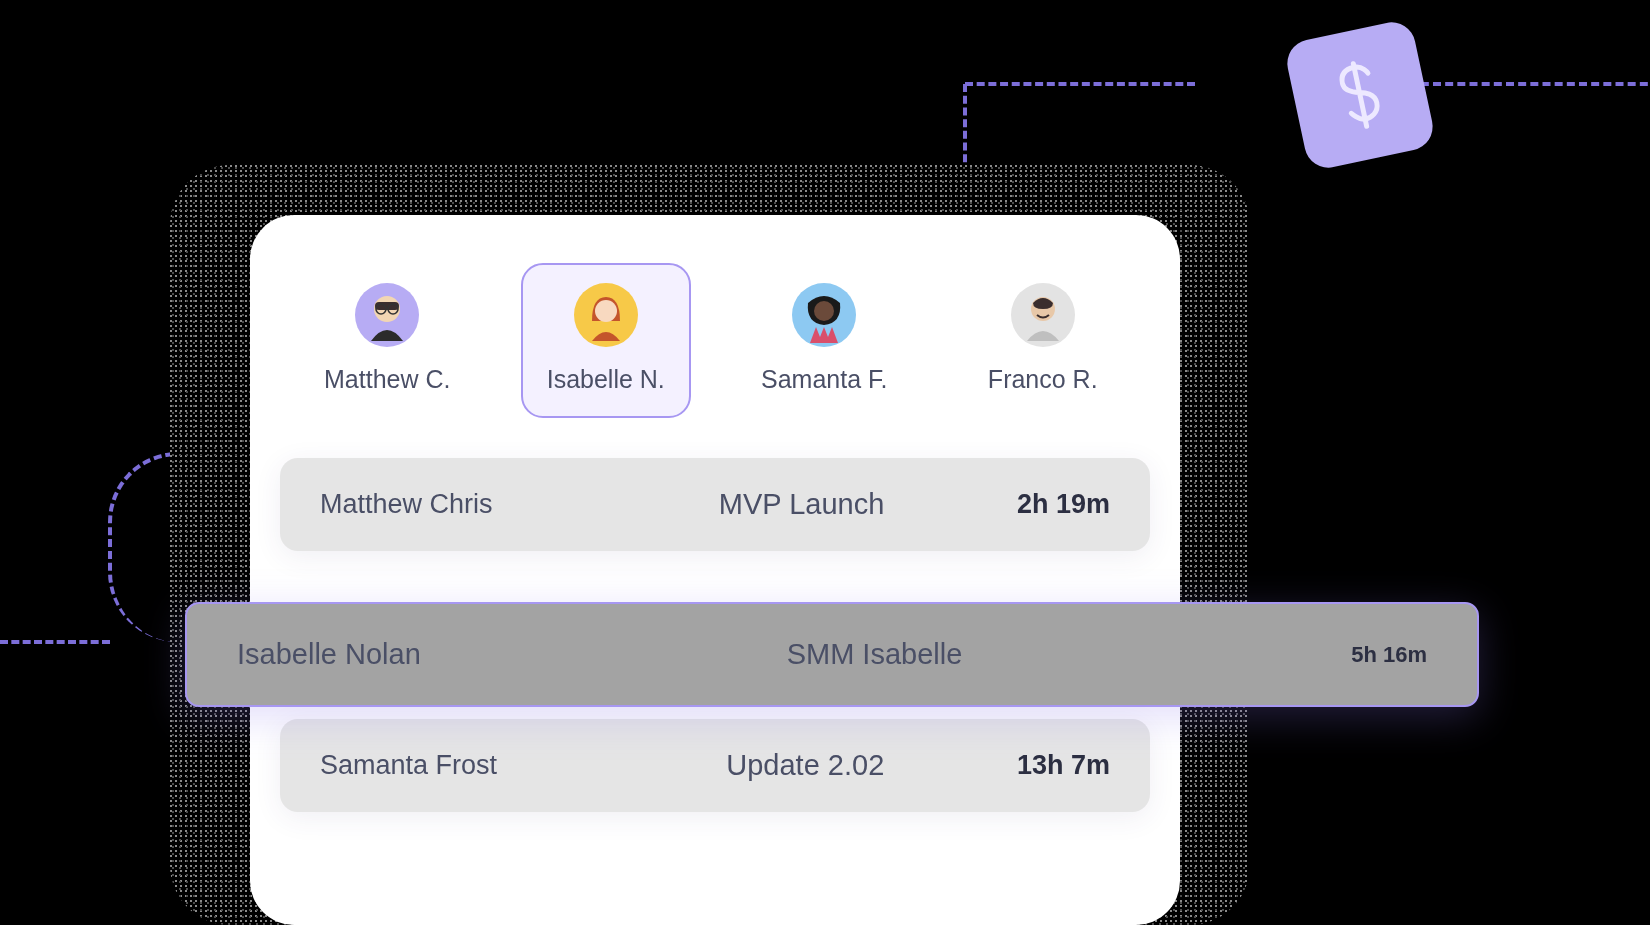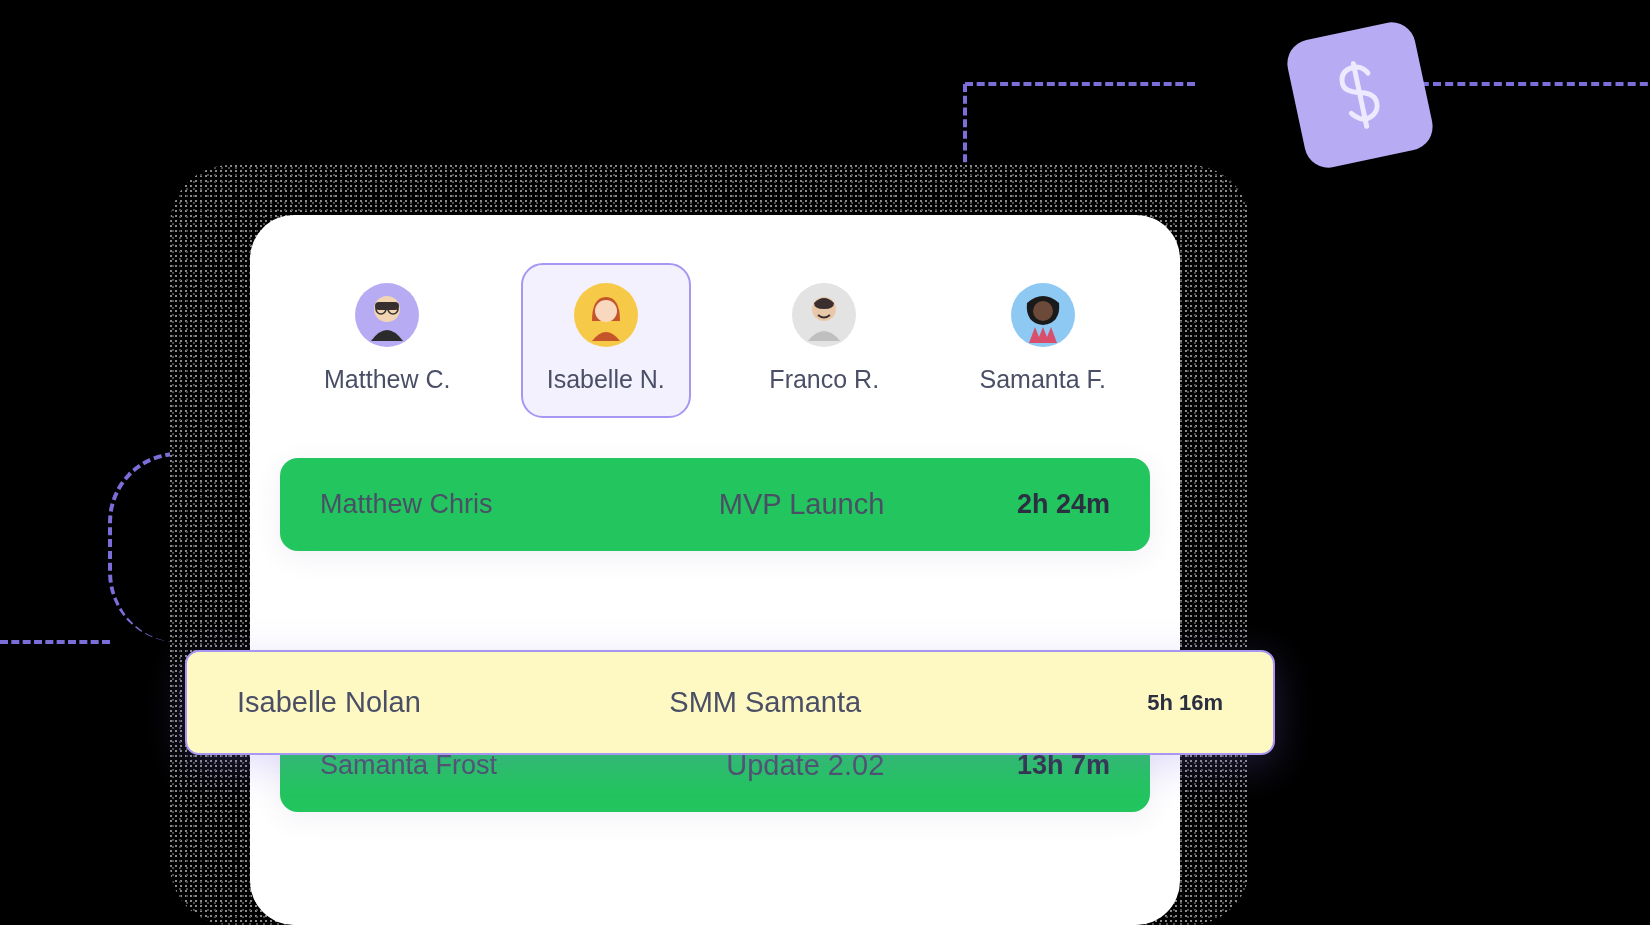"Franco R." div.user-tile { order: before "Samanta F." -> after "Samanta F." }
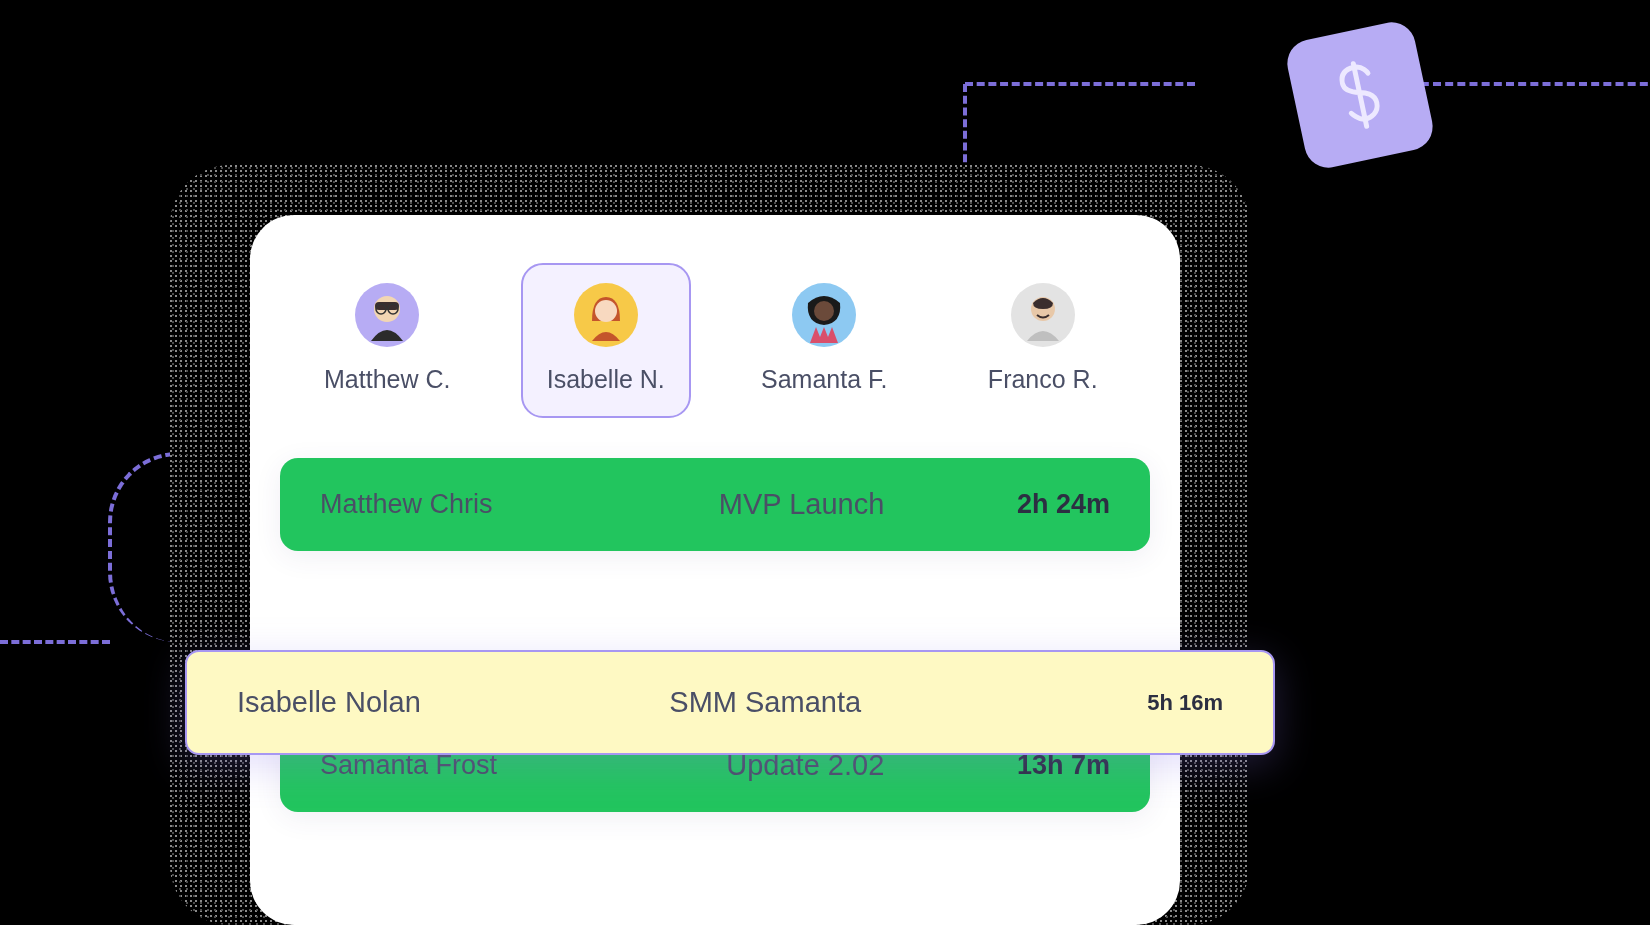"Matthew Chris" .entry { background: #22c55e -> #e5e5e5 }
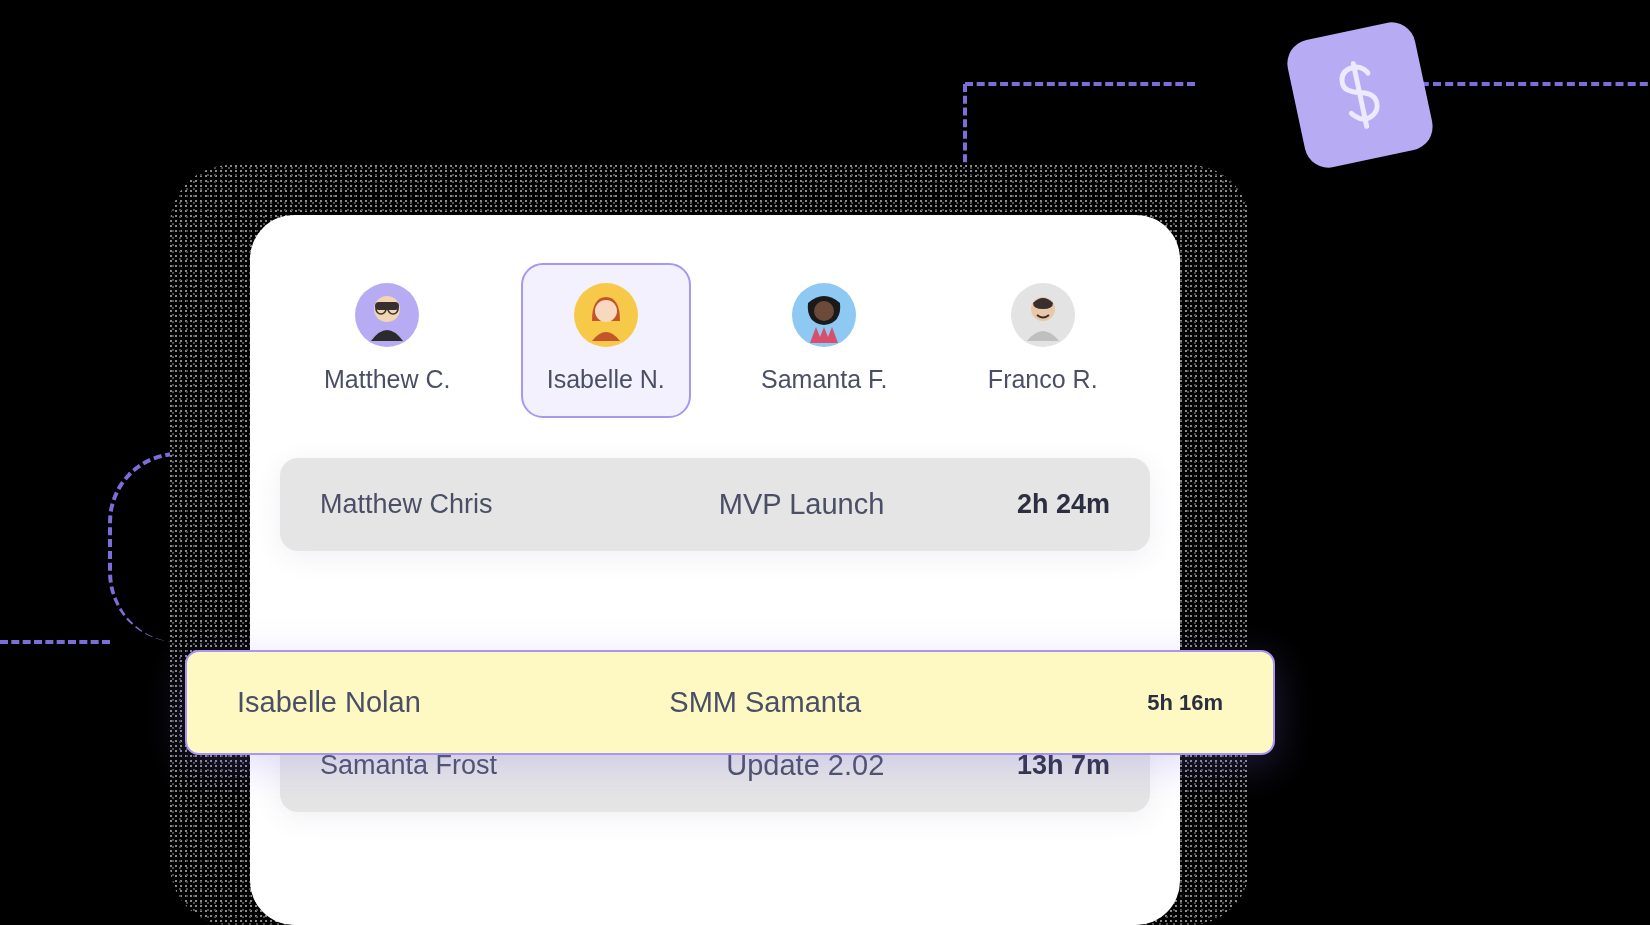"2h 24m" div.col-time { text: 24m -> 19m }
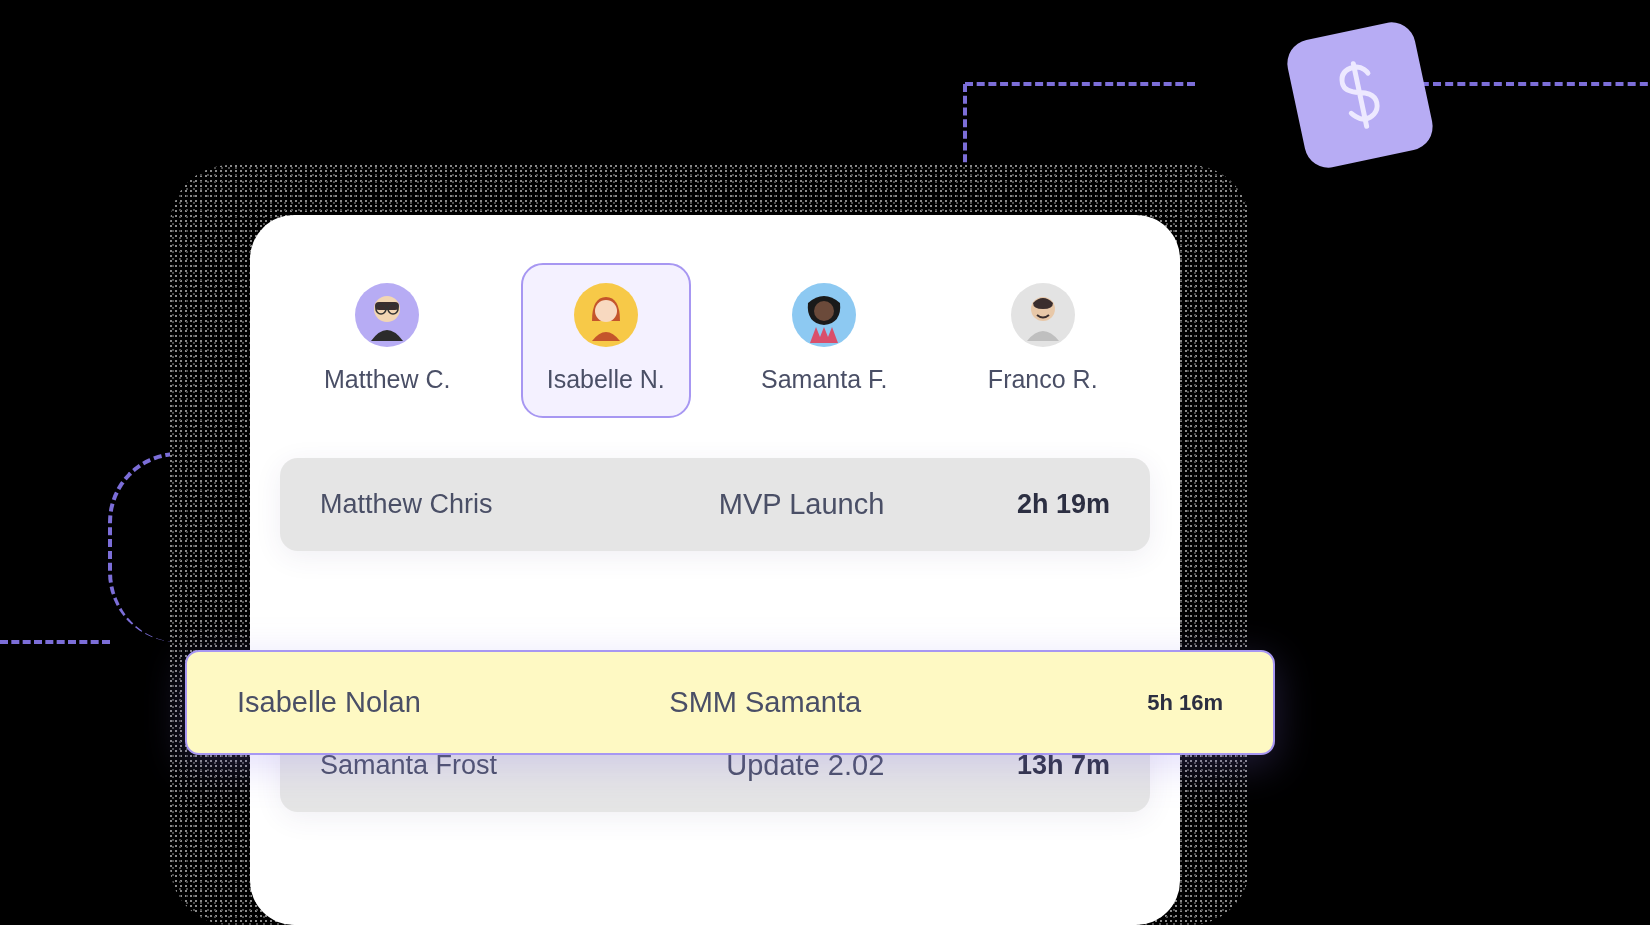"Isabelle Nolan" .entry-highlight { background: #fef9c3 -> #a3a3a3; margin-top: 48px -> none; width: 1090px -> 1294px }
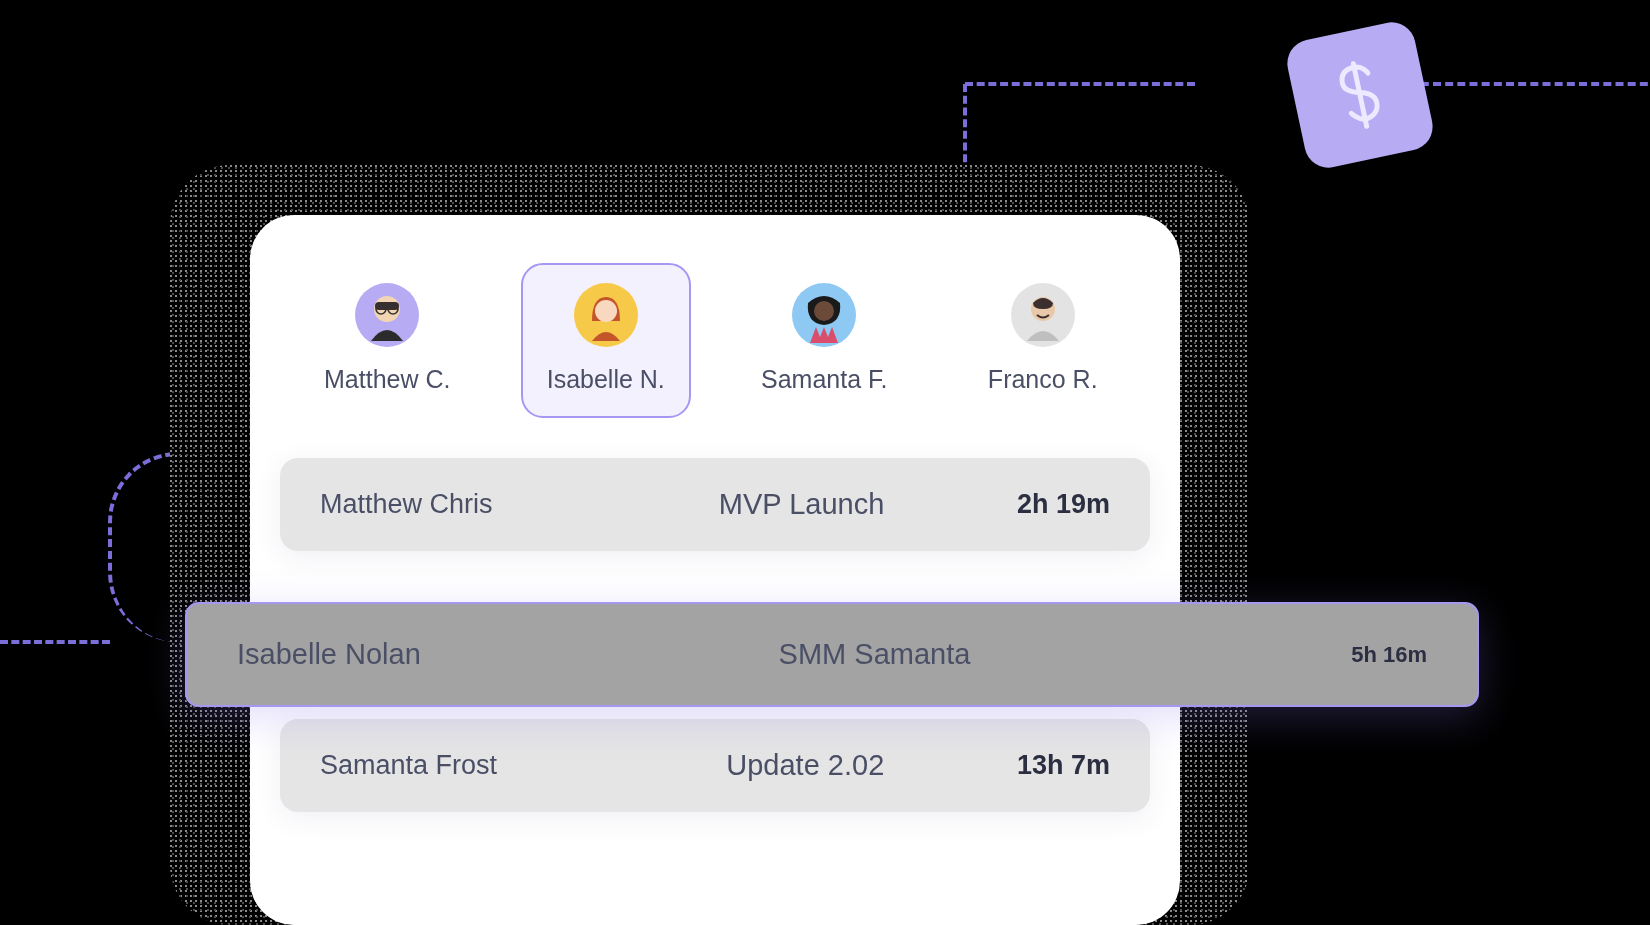"SMM Samanta" div.col-project { text: Samanta -> Isabelle }
